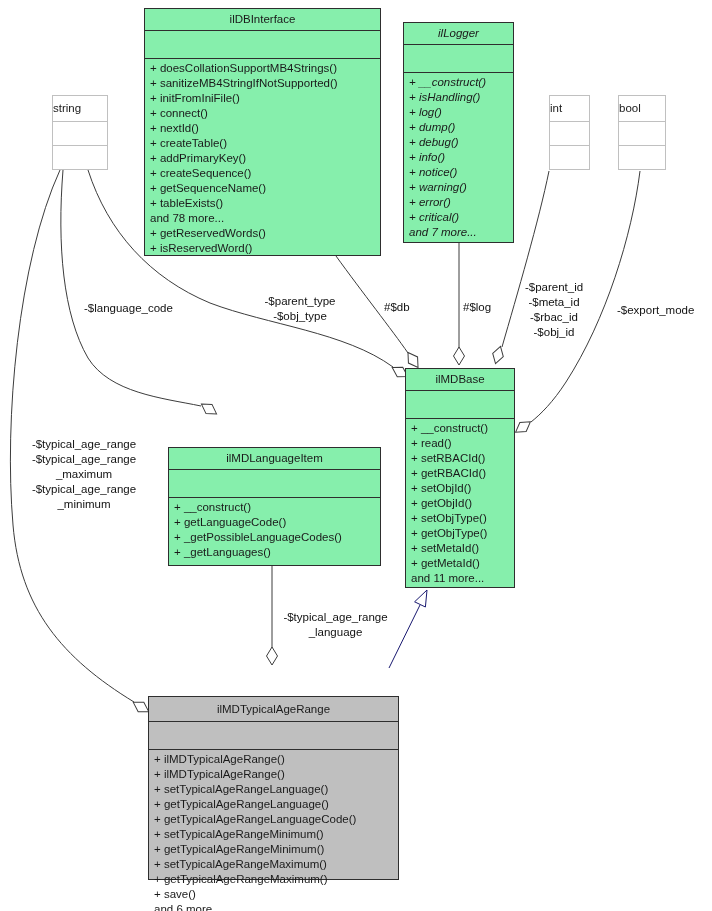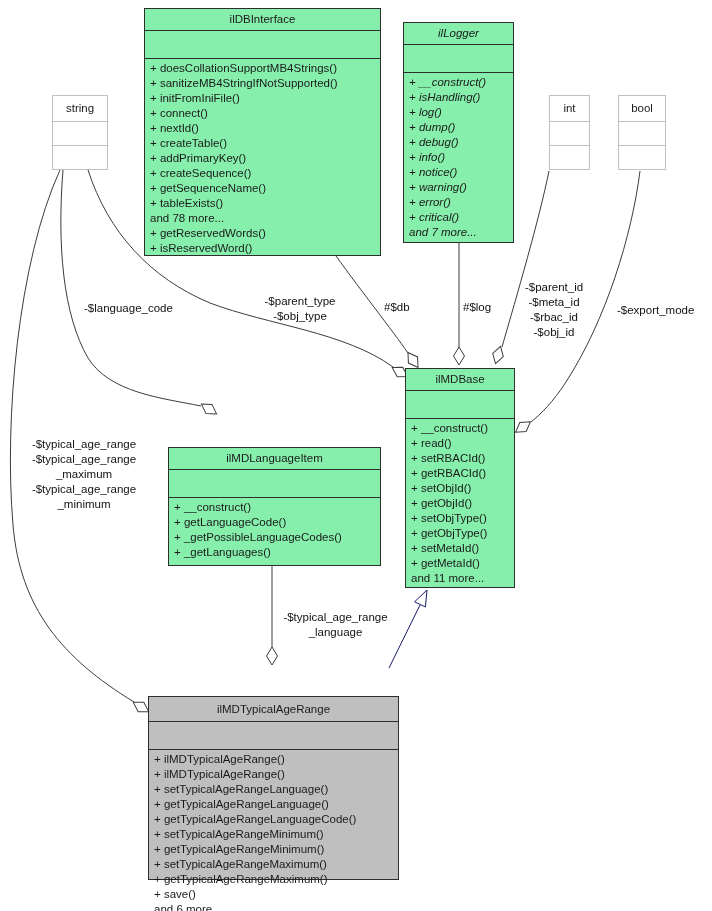"string" .type-title { text-align: center -> none }
